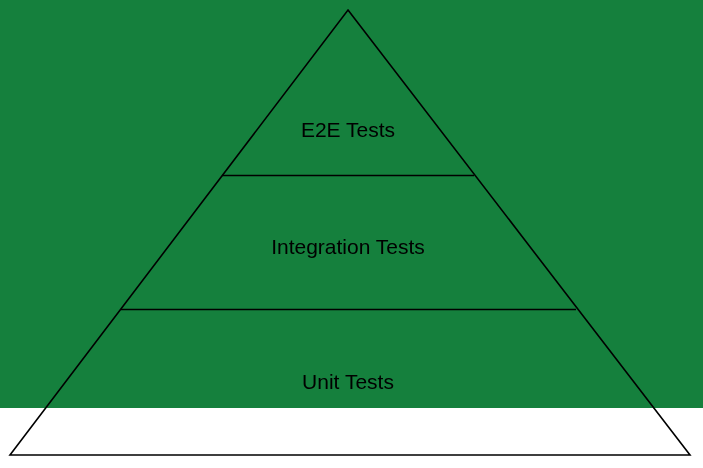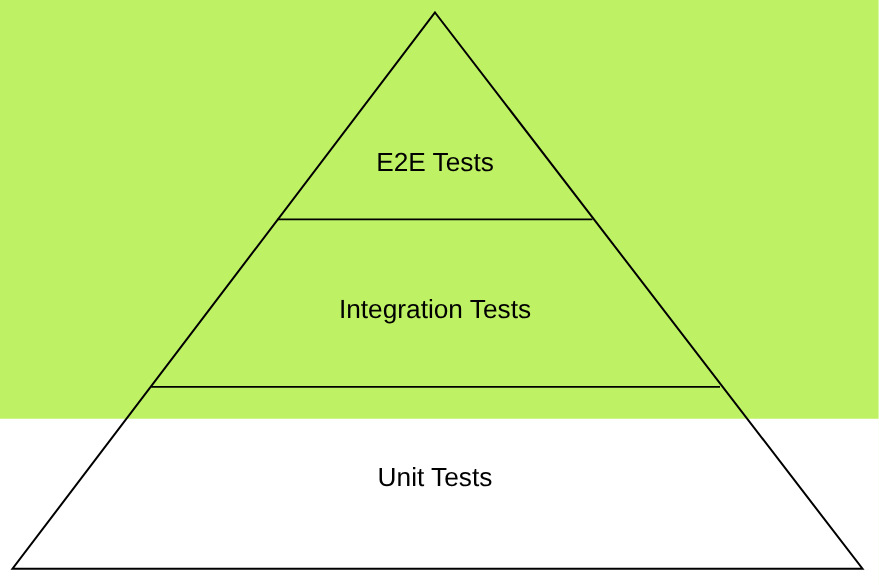"E2E Tests" .diagram-stage { background: #bef264 -> #15803d; height: 335px -> 408px }
